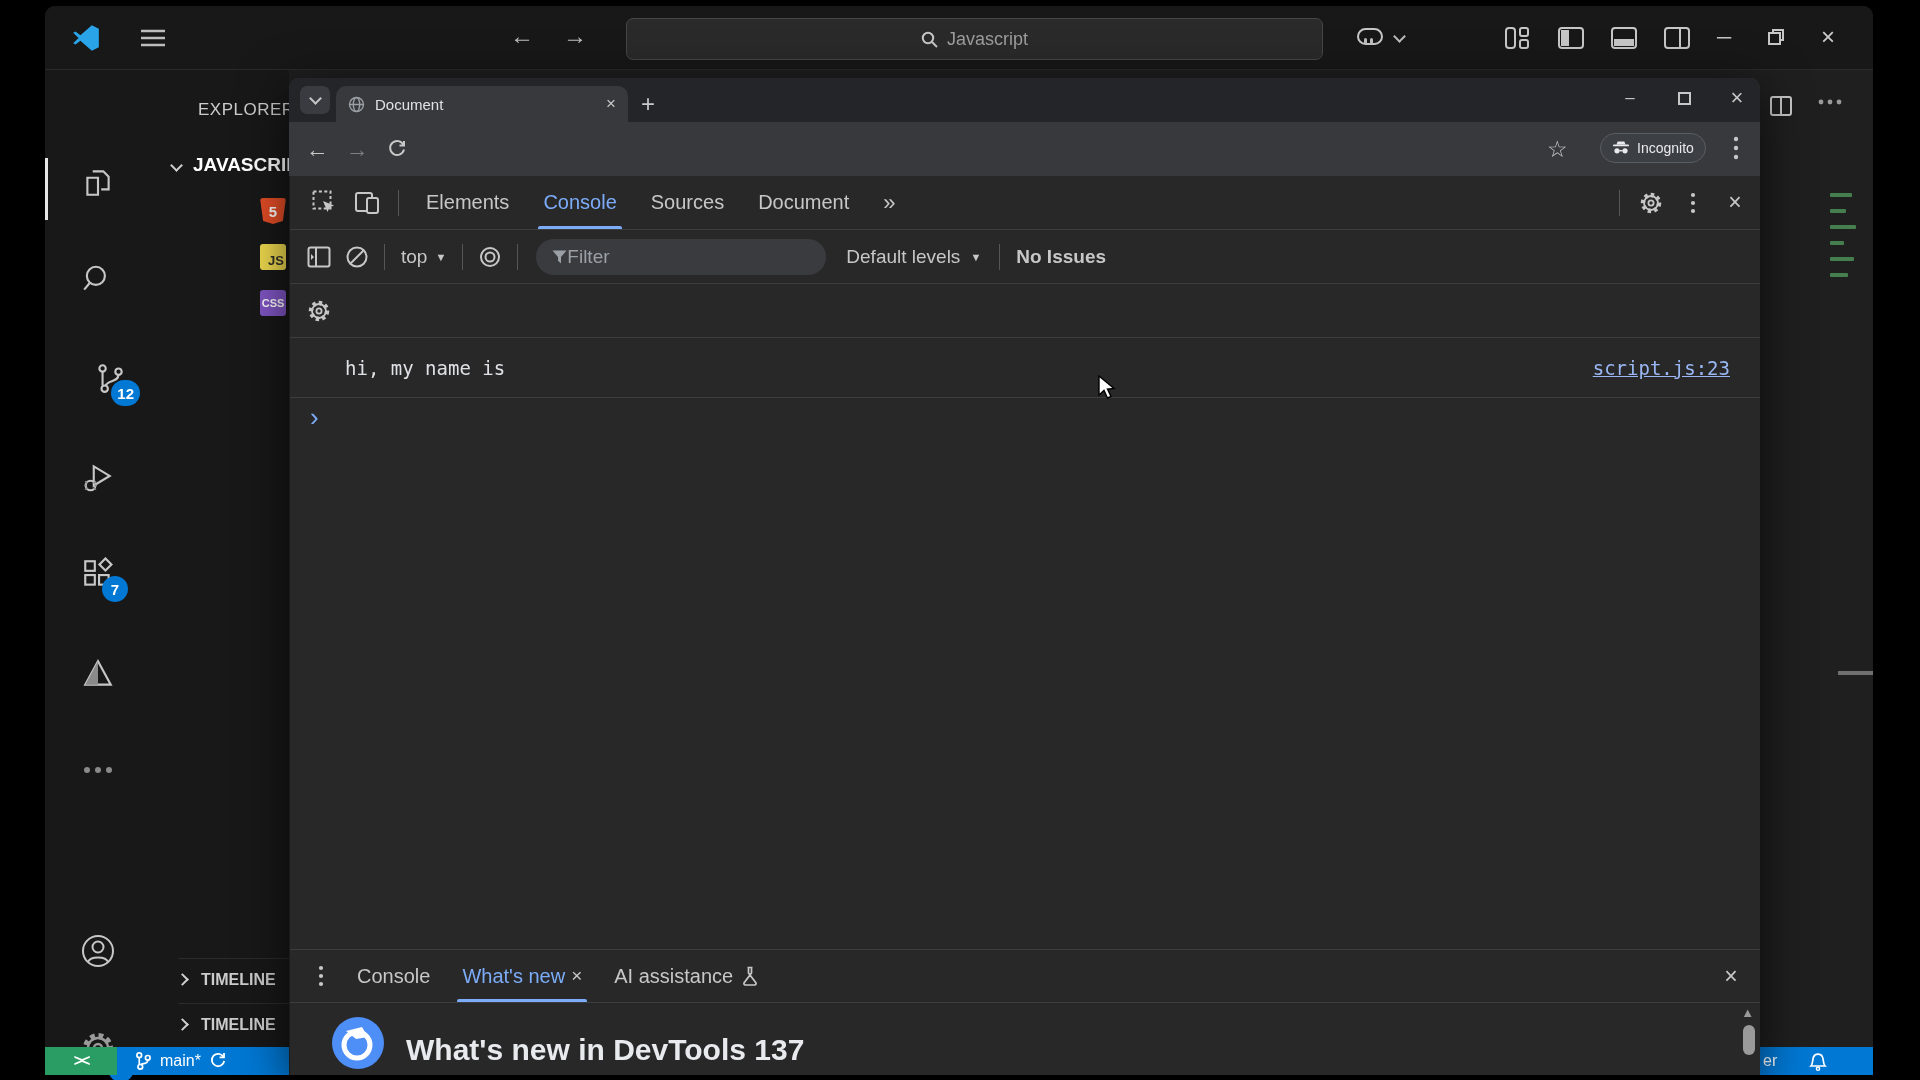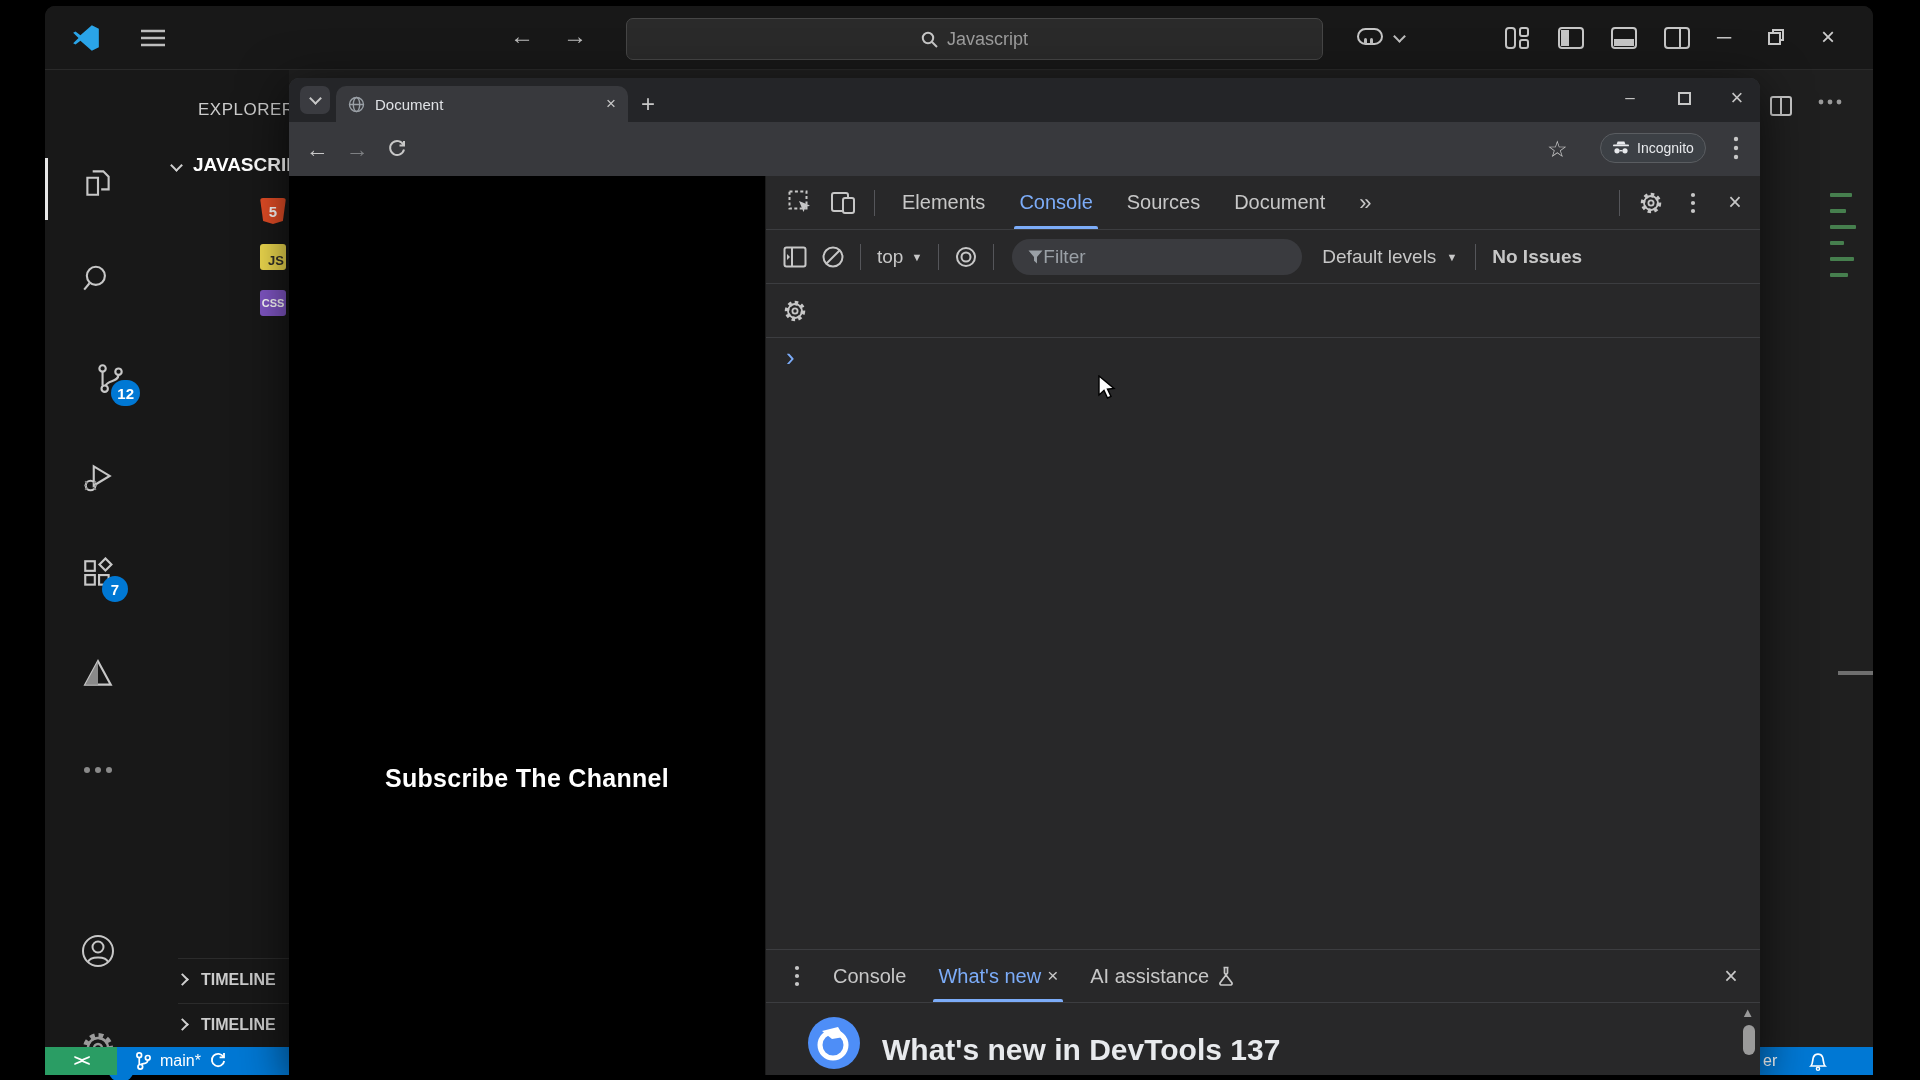"hi, my name is" div.dt-row { html: none -> <div> <span>hi, my name is</span> <span>script.js:23</span> </div> }
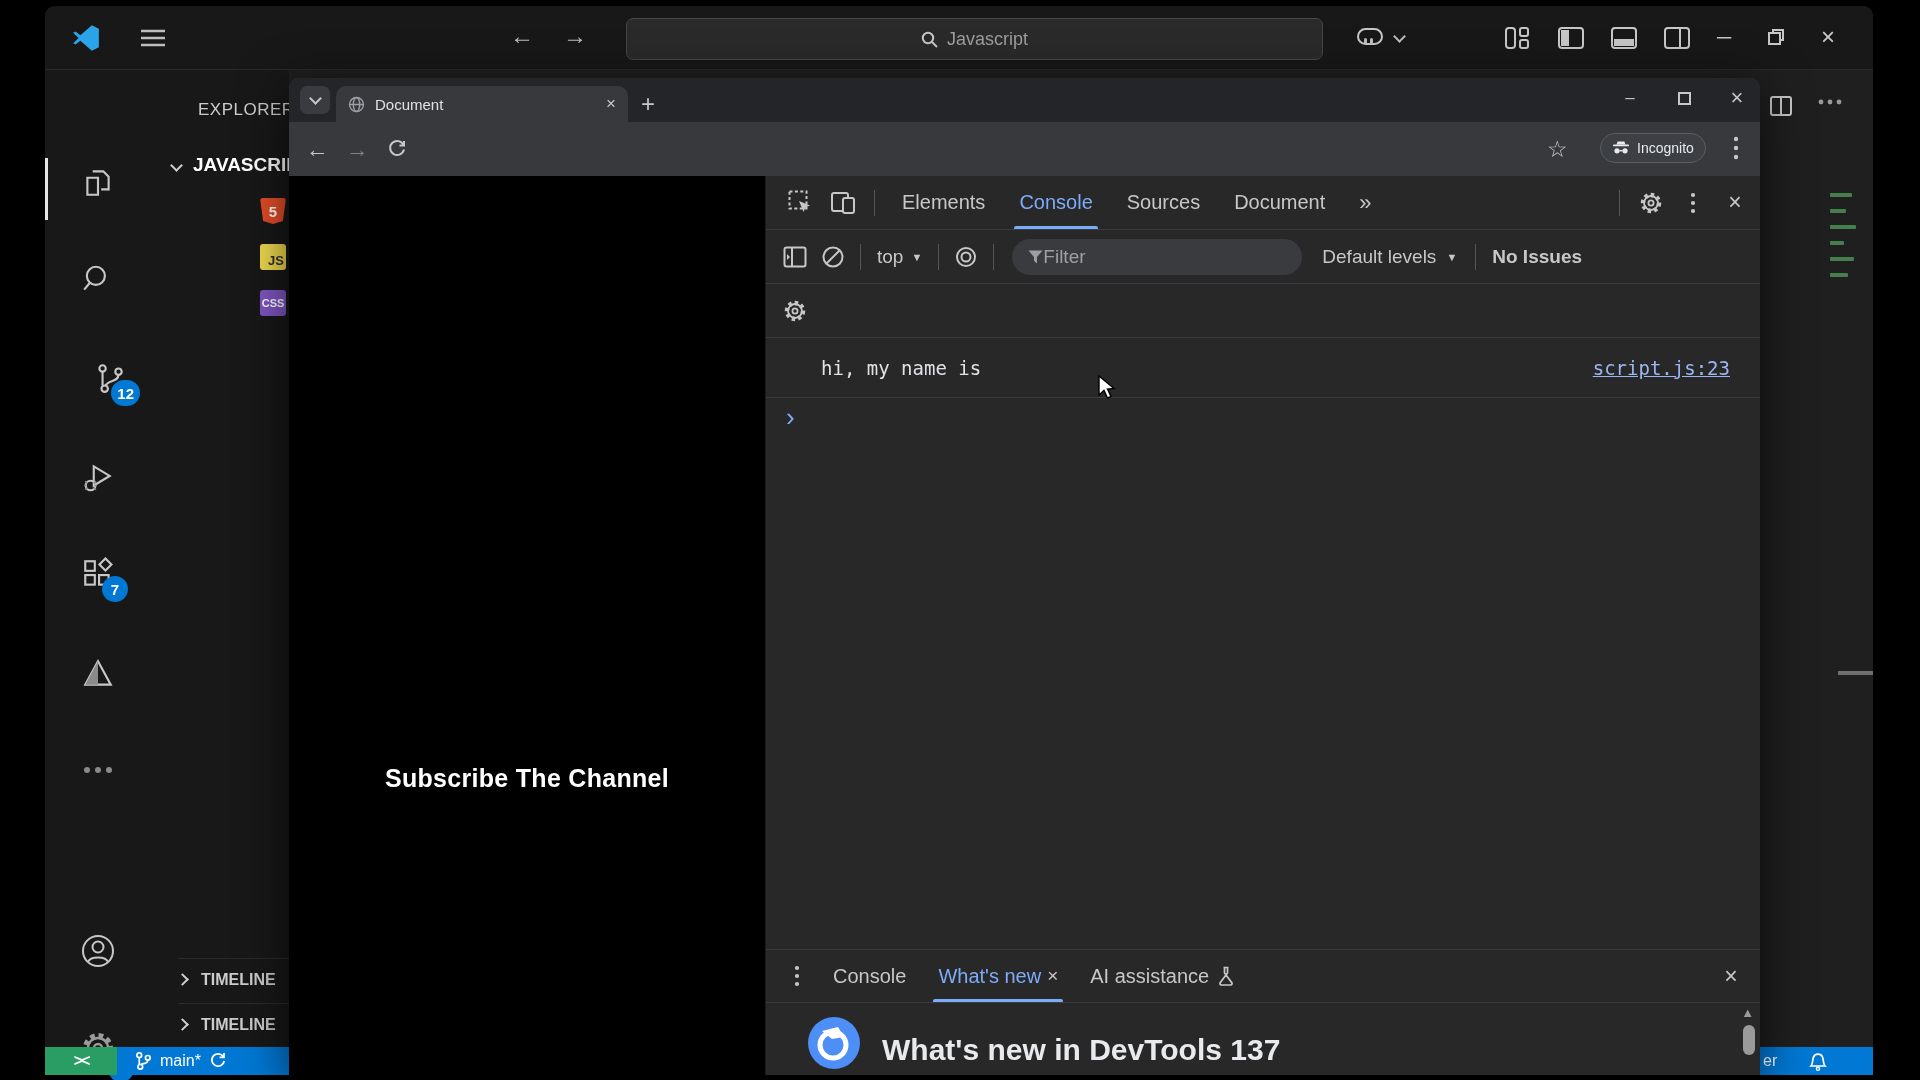"Subscribe The Channel" div { html: <div> <div>Subscribe The Channel</div> </div> -> none }
